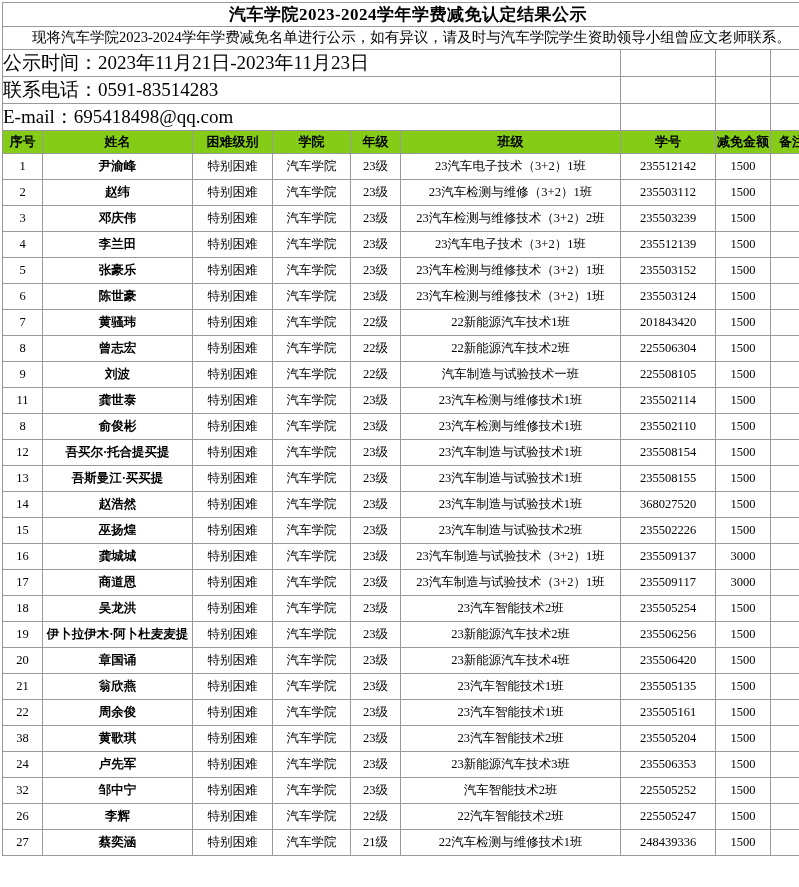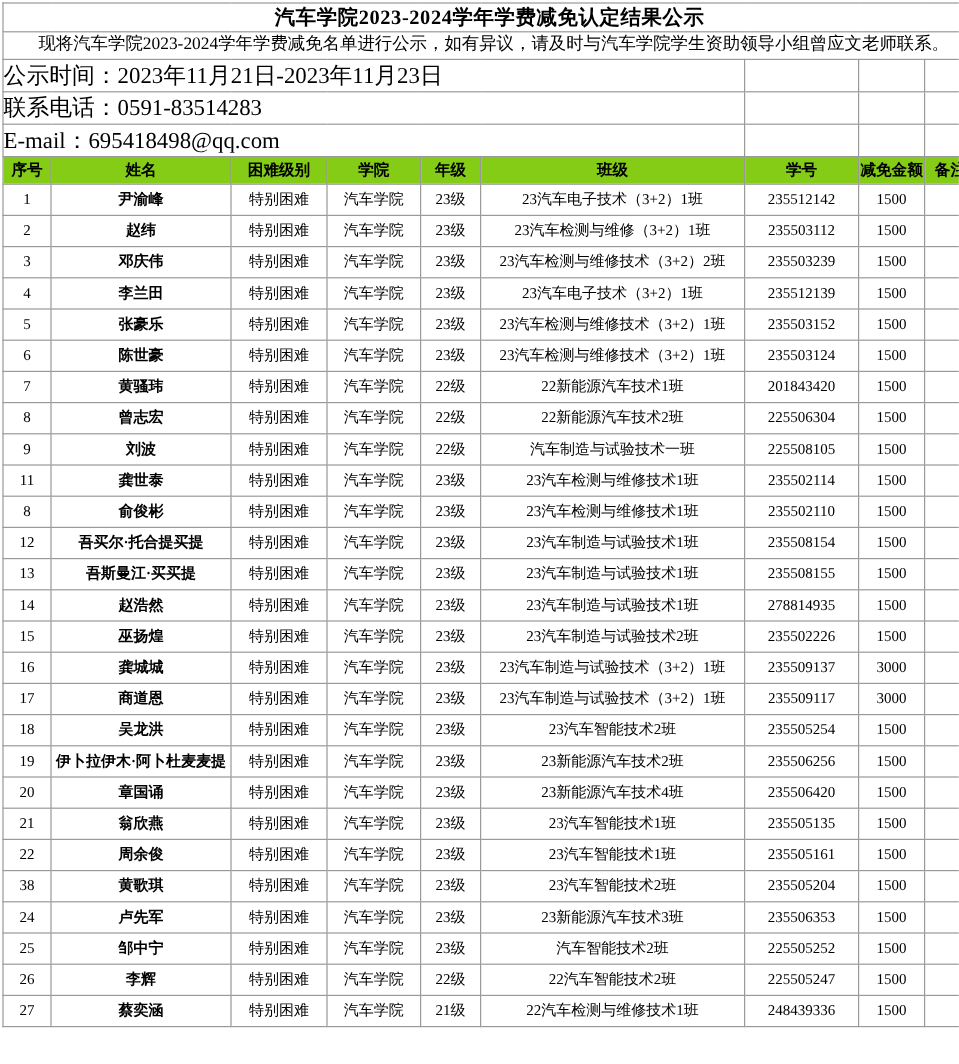"278814935" td { text: 278814935 -> 368027520 }
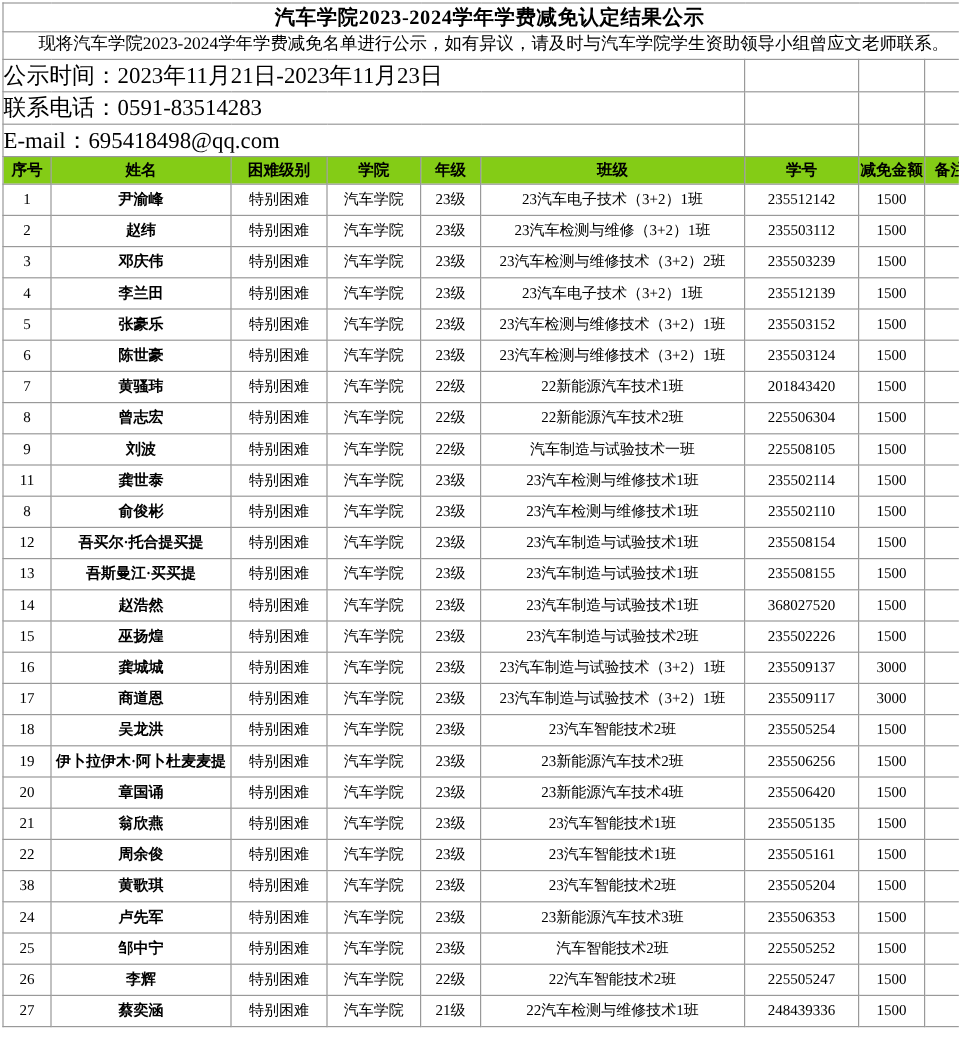"25" td { text: 25 -> 32 }
